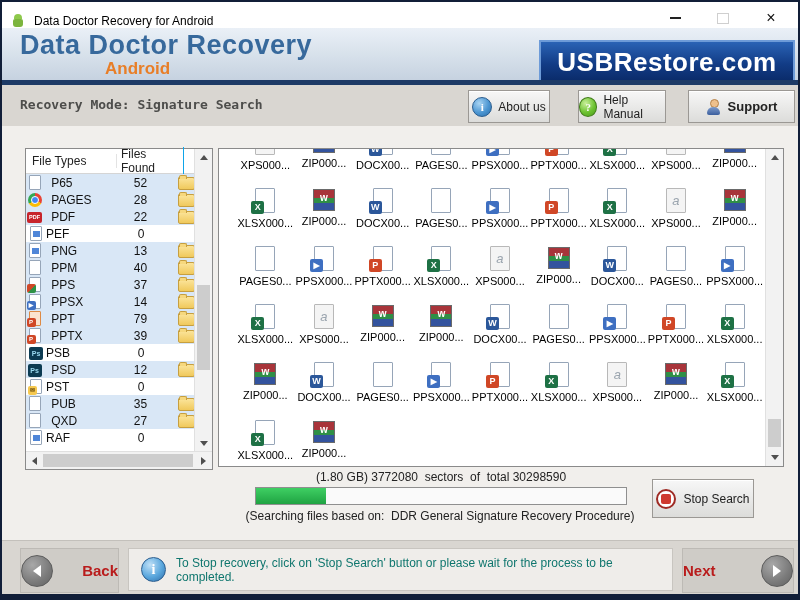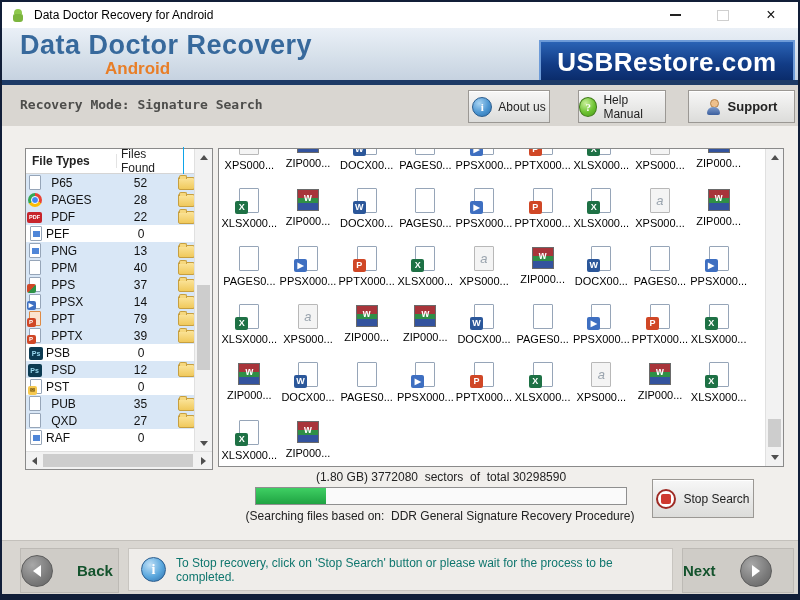"Data Doctor Recovery for Android" .titlebar { align-items: center -> flex-end }
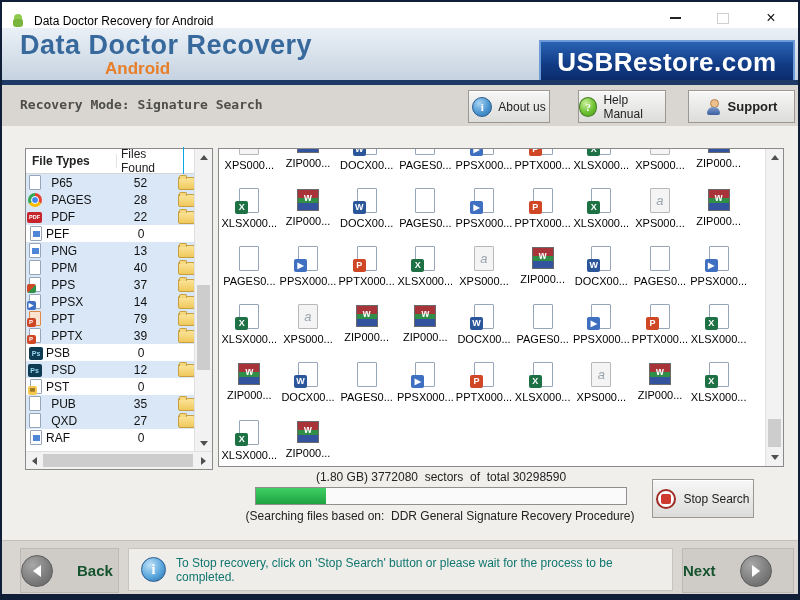"File Types" .th-type { font-weight: bold -> none }
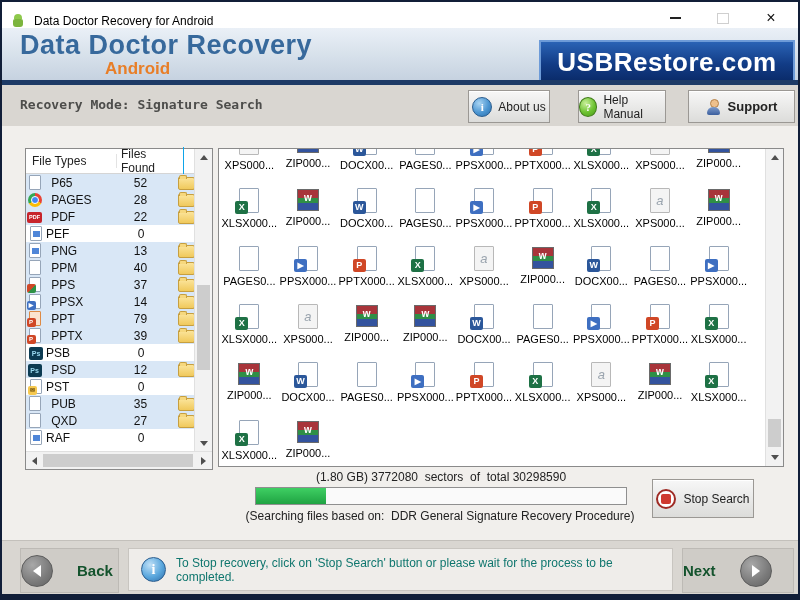"XPS000..." .gridwrap { left: 1px -> 17px }
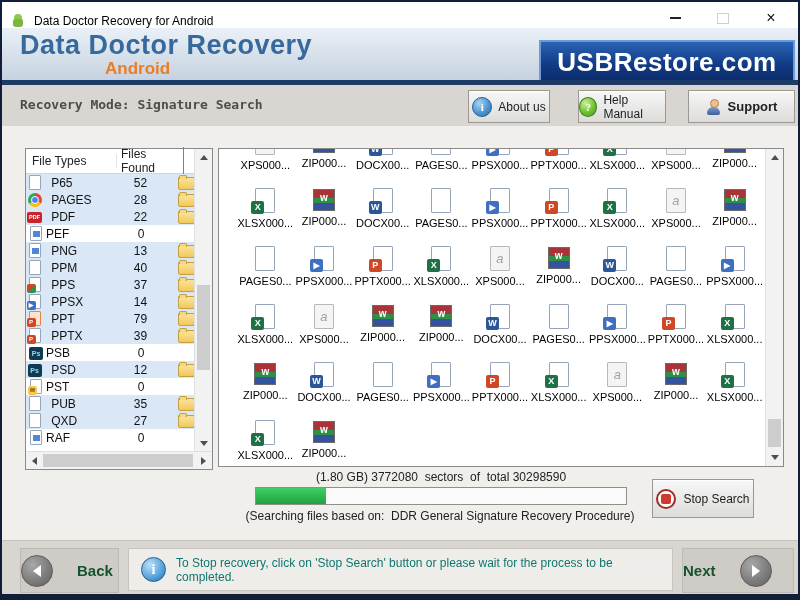"Back" .navbtn { color: #14532d -> #b91c1c; gap: 24px -> 16px; justify-content: flex-start -> space-between }
